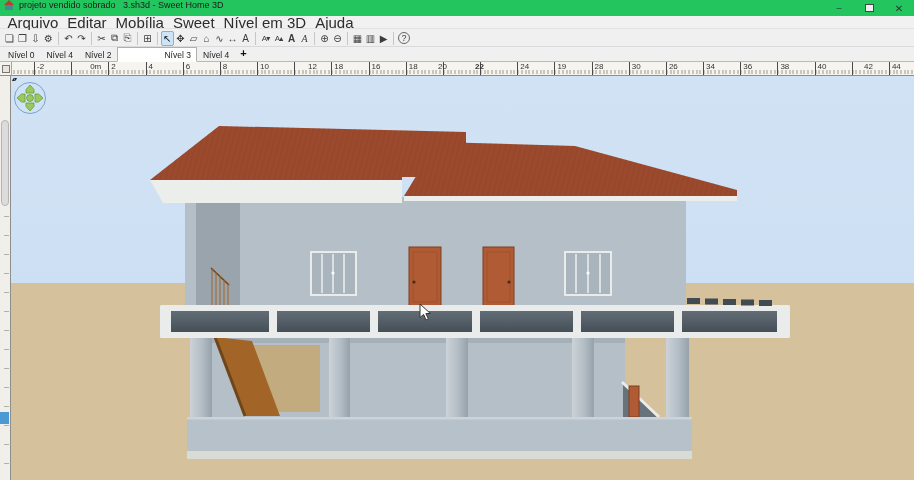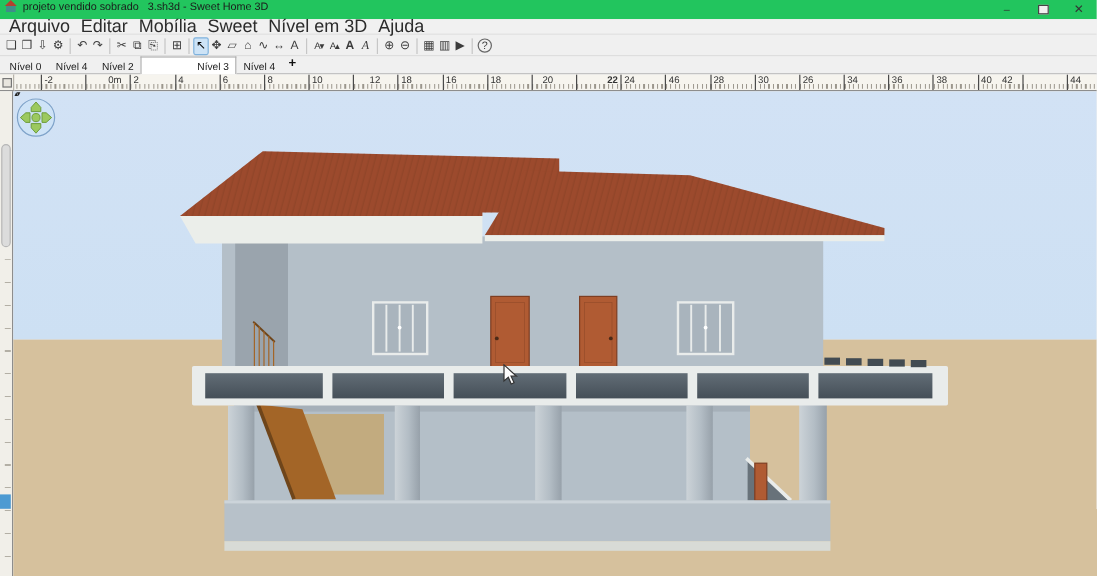"20" span.ruler-label { left: 440px -> 426px }
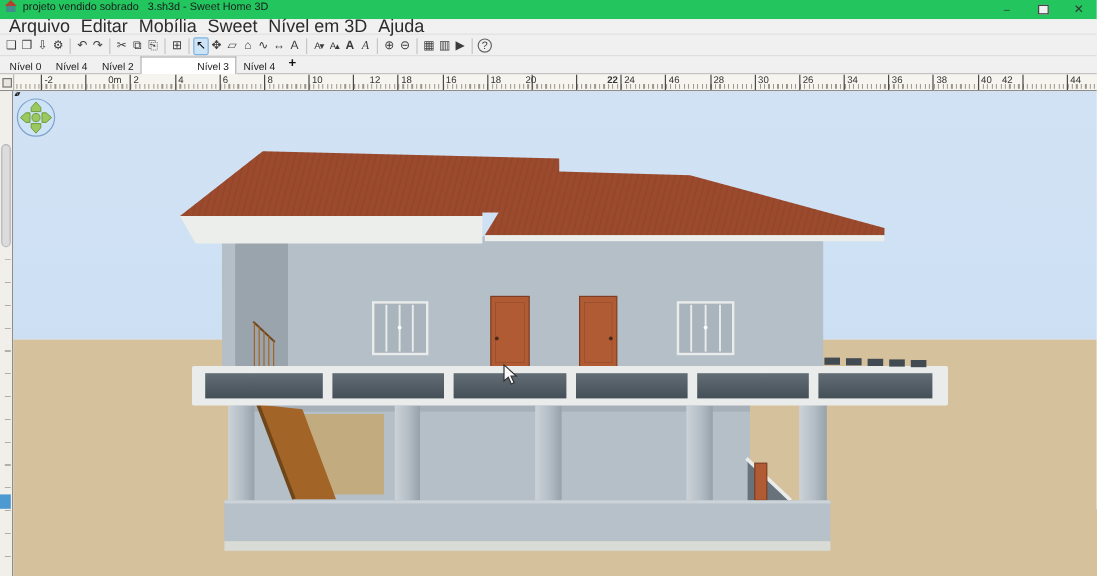"22" span.ruler-label { left: 494px -> 463px }
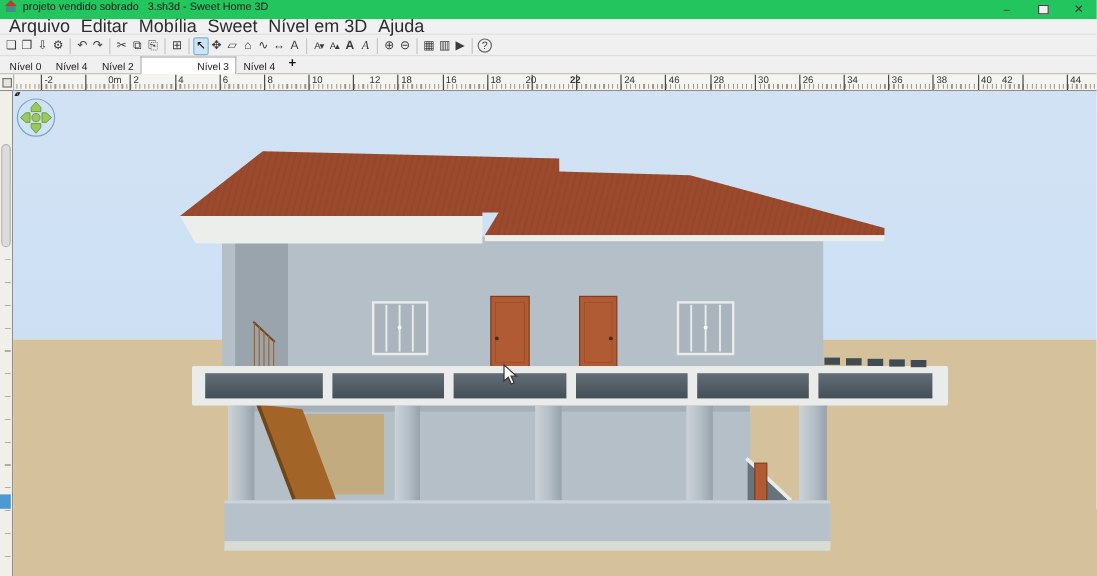"46" span.ruler-label { text: 46 -> 19 }
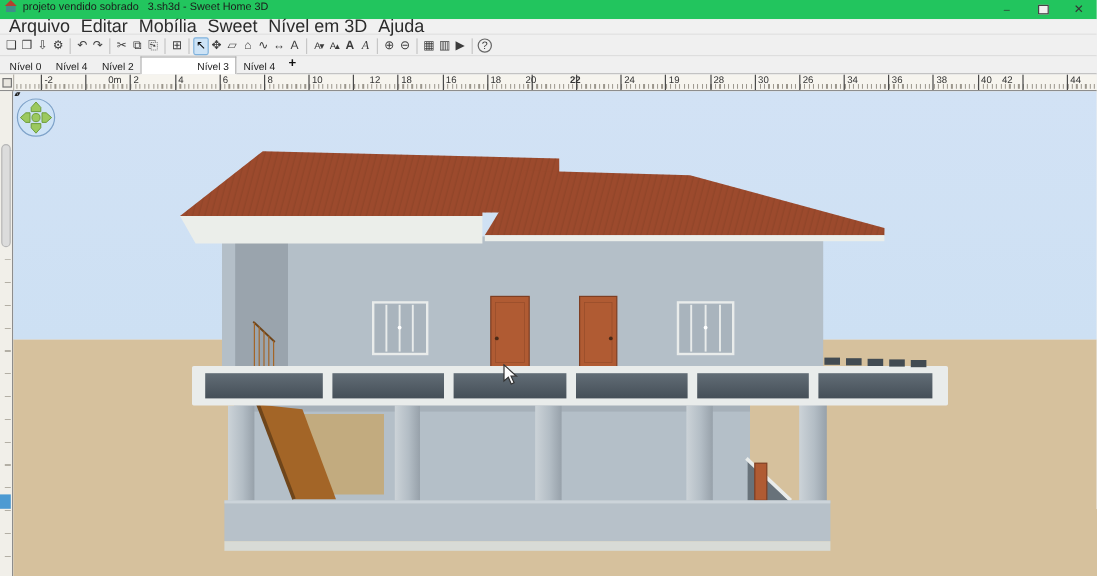"42" span.ruler-label { left: 823px -> 852px }
